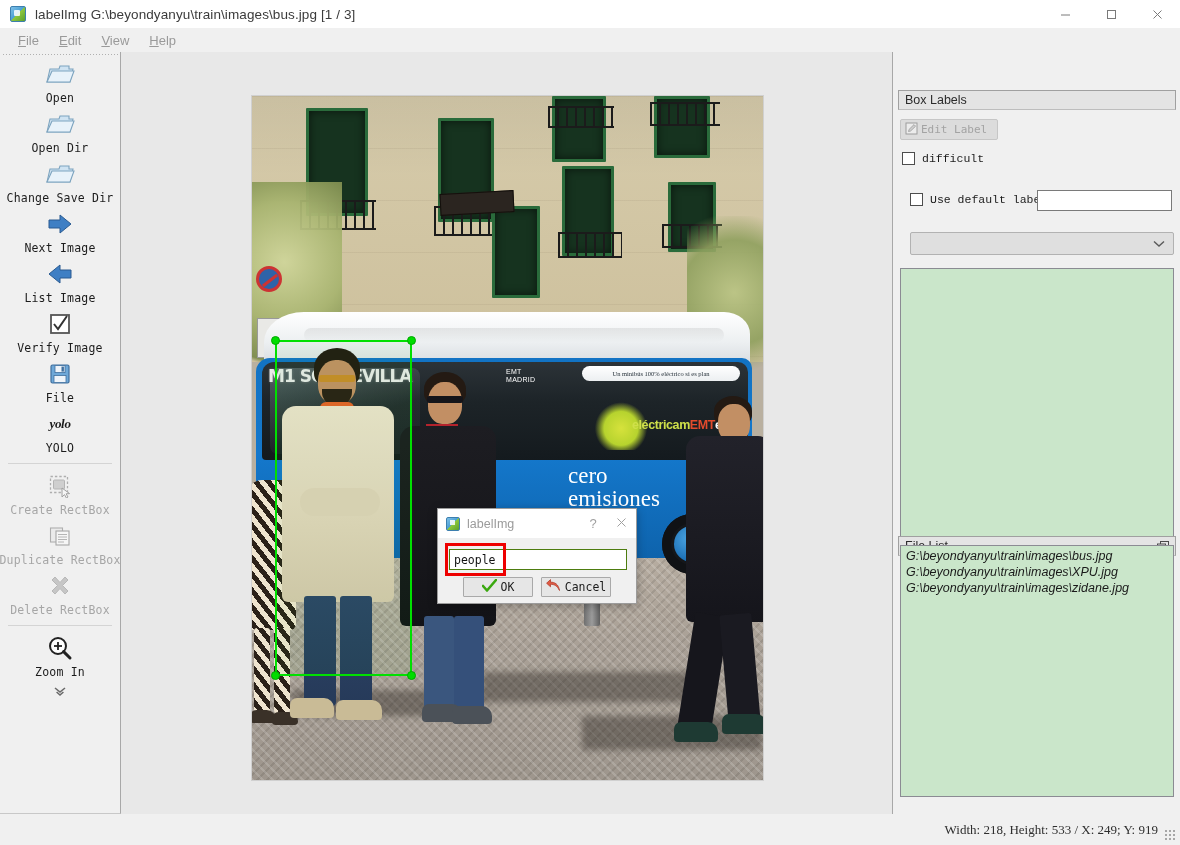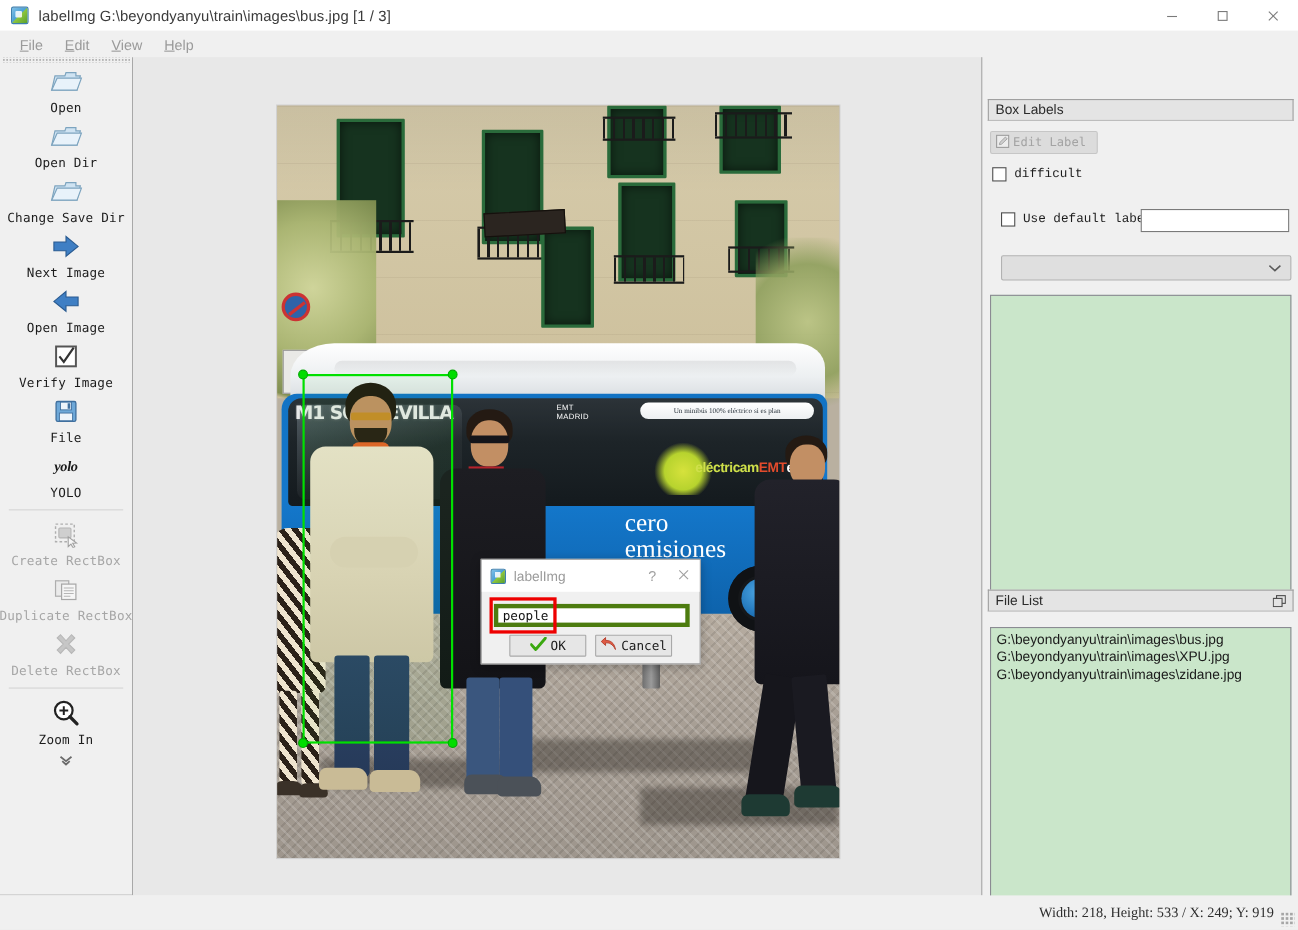"Open Image" div.tb-lbl { text: Open -> List }
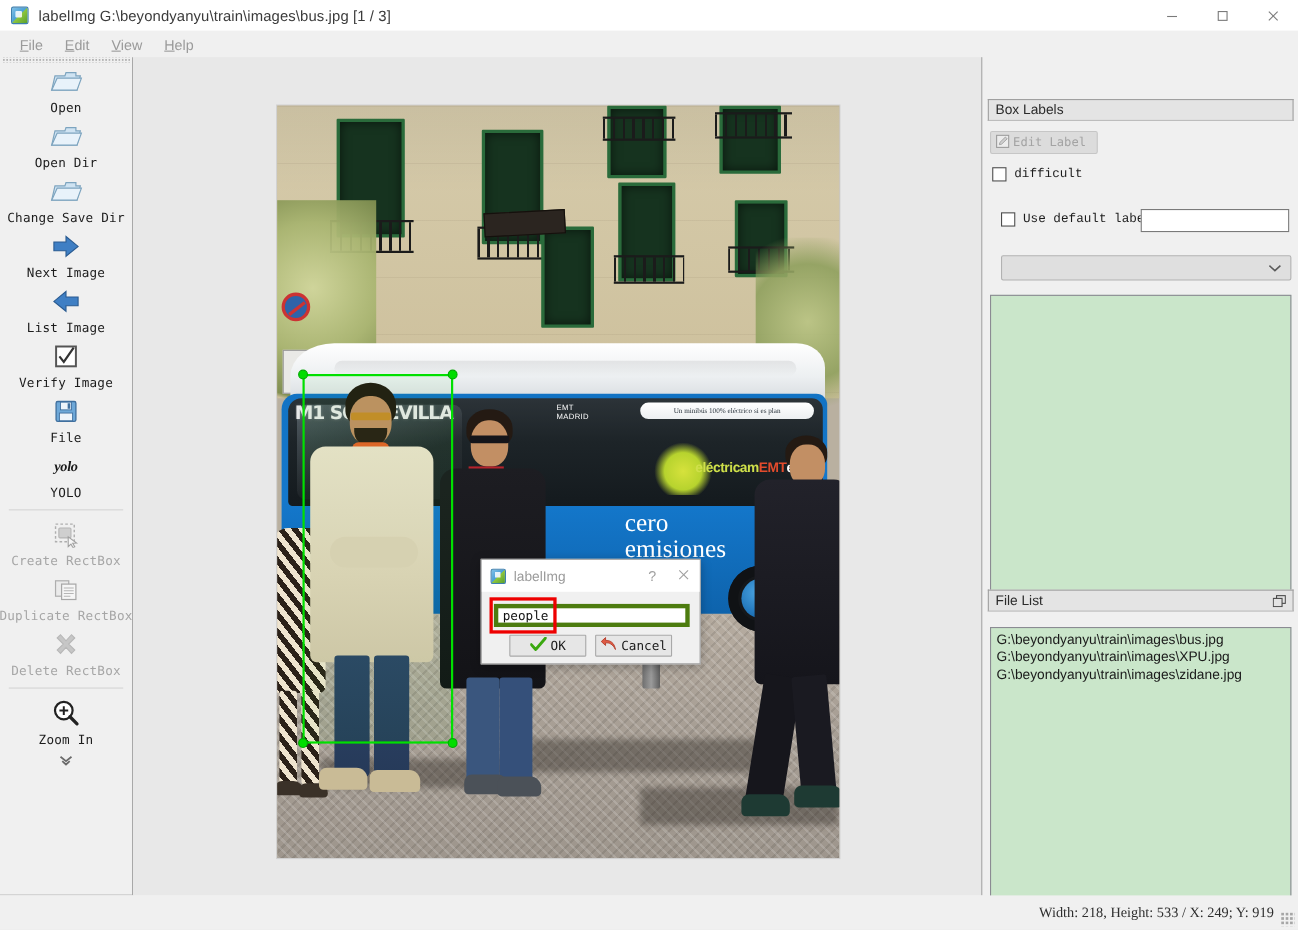"people" .dlg-input { border: 4px solid #4d7c0f -> 1px solid #4d7c0f }
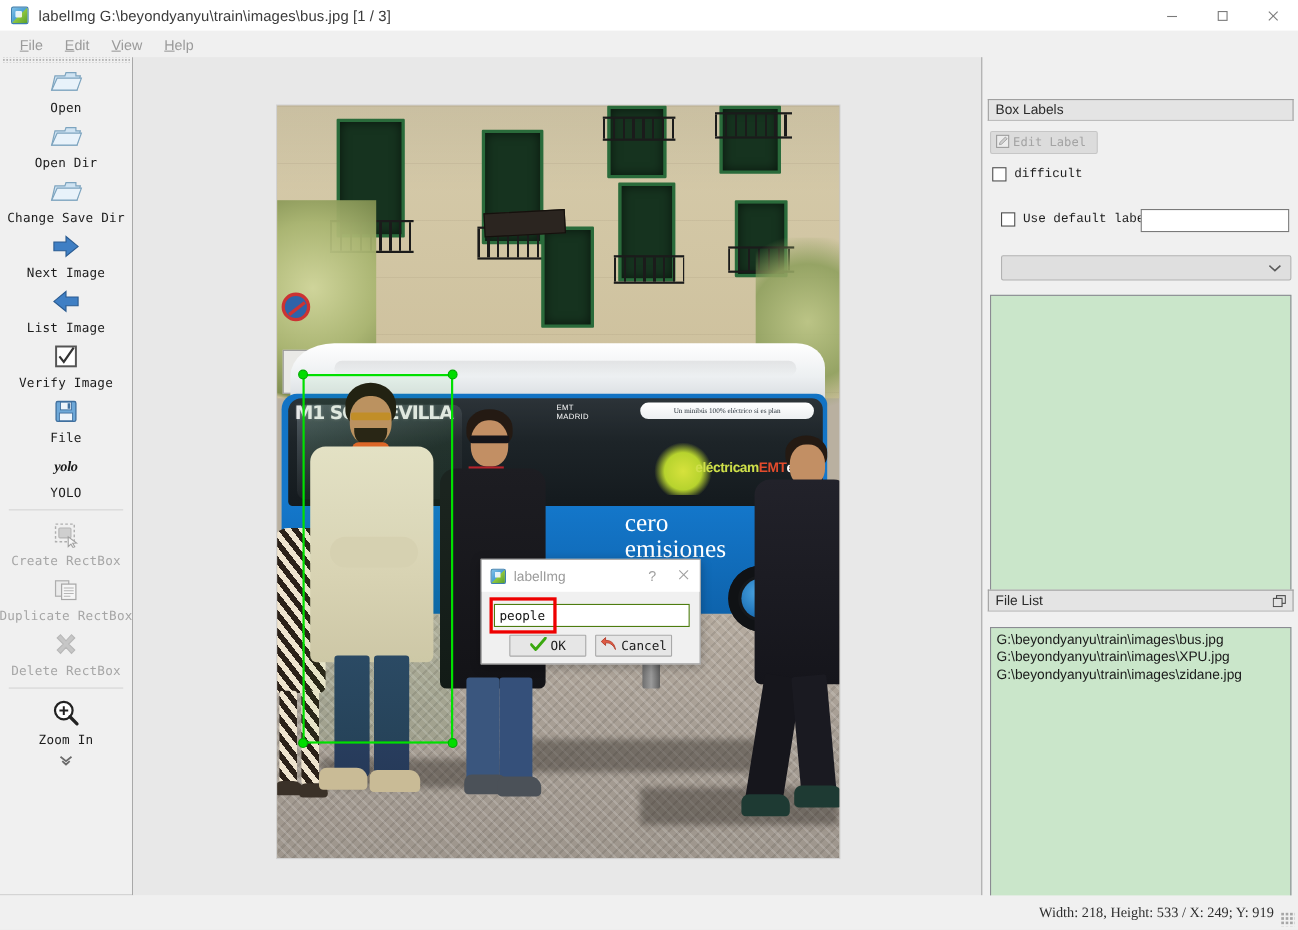"G:\beyondyanyu\train\images\bus.jpg" div.listbox { font-style: none -> italic; top: 34px -> 9px }
